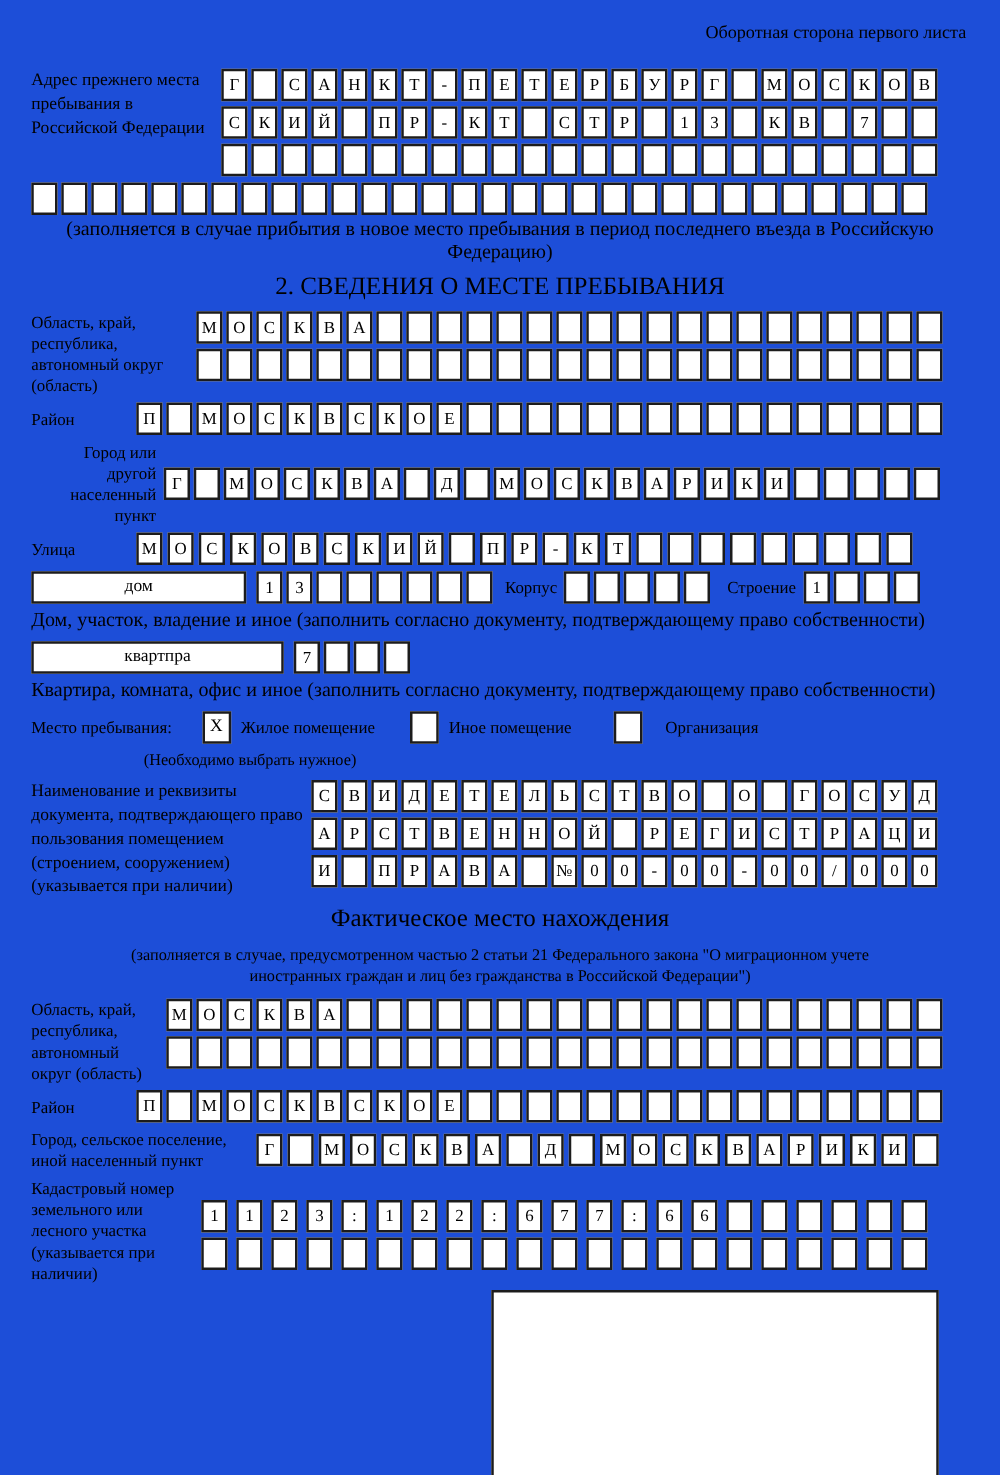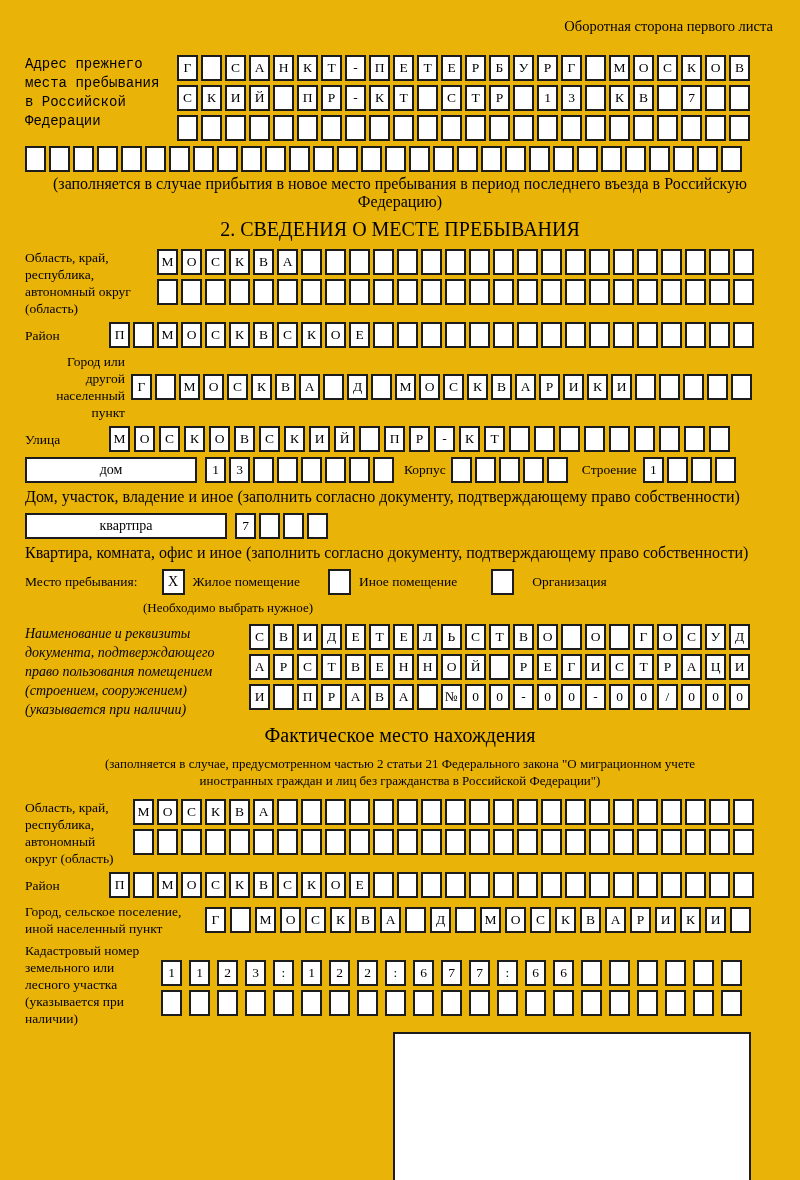"Оборотная сторона первого листа" .page { background: #eab308 -> #1d4ed8 }
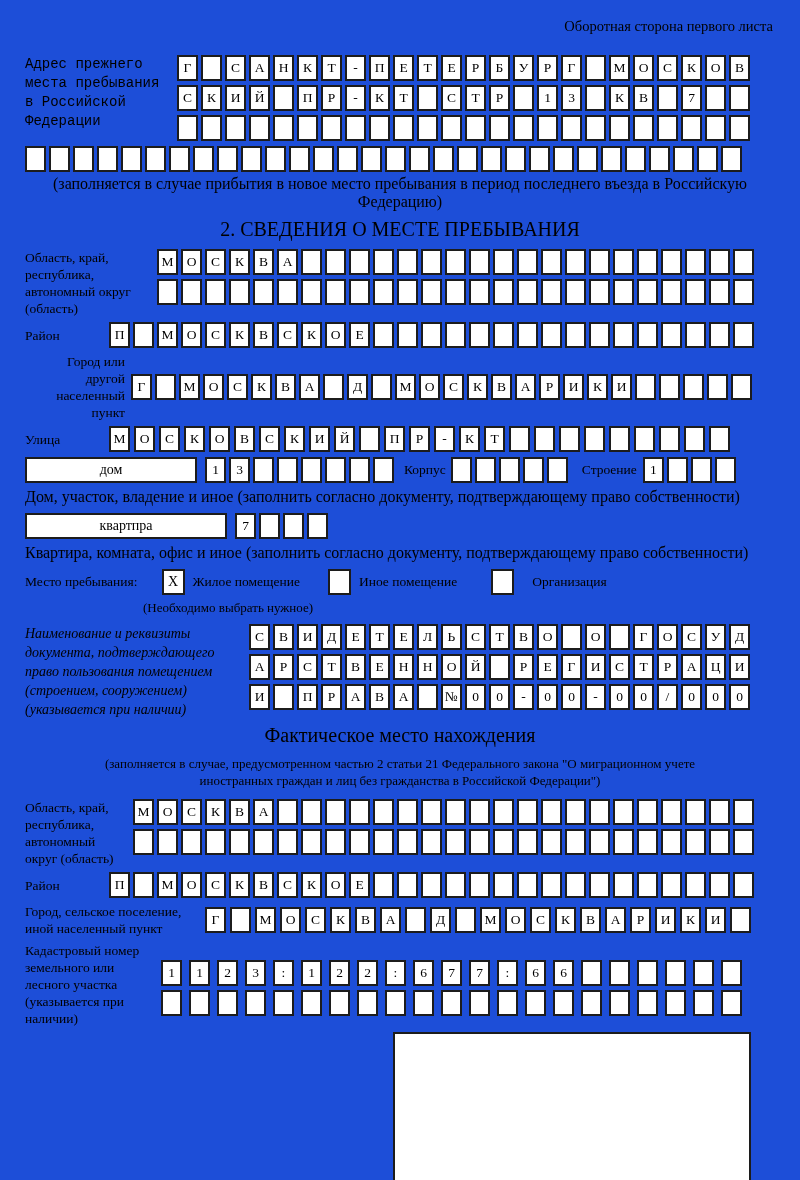"Адрес прежнего места пребывания в" .w150 { font-family: Liberation Mono, monospace -> none }
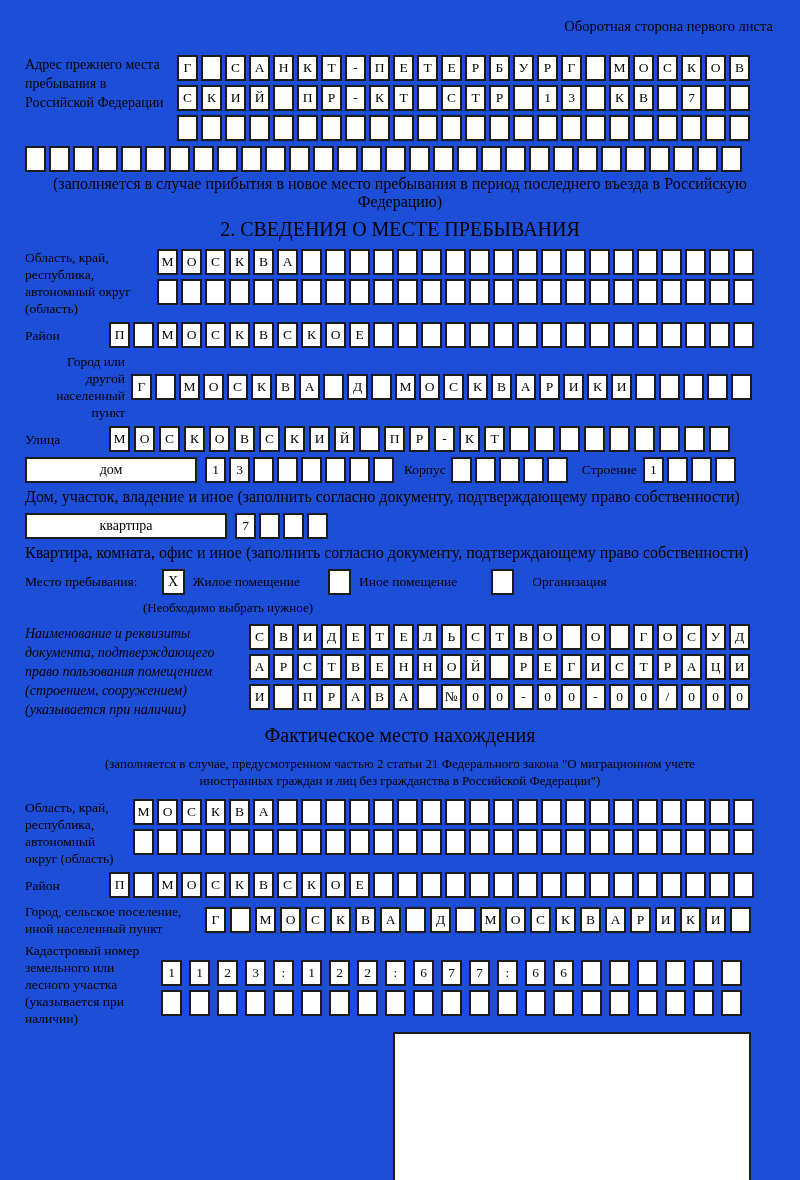"(Необходимо выбрать нужное)" .mesto-note { margin: 1px 0 8px 118px -> 1px 0 8px 90px }
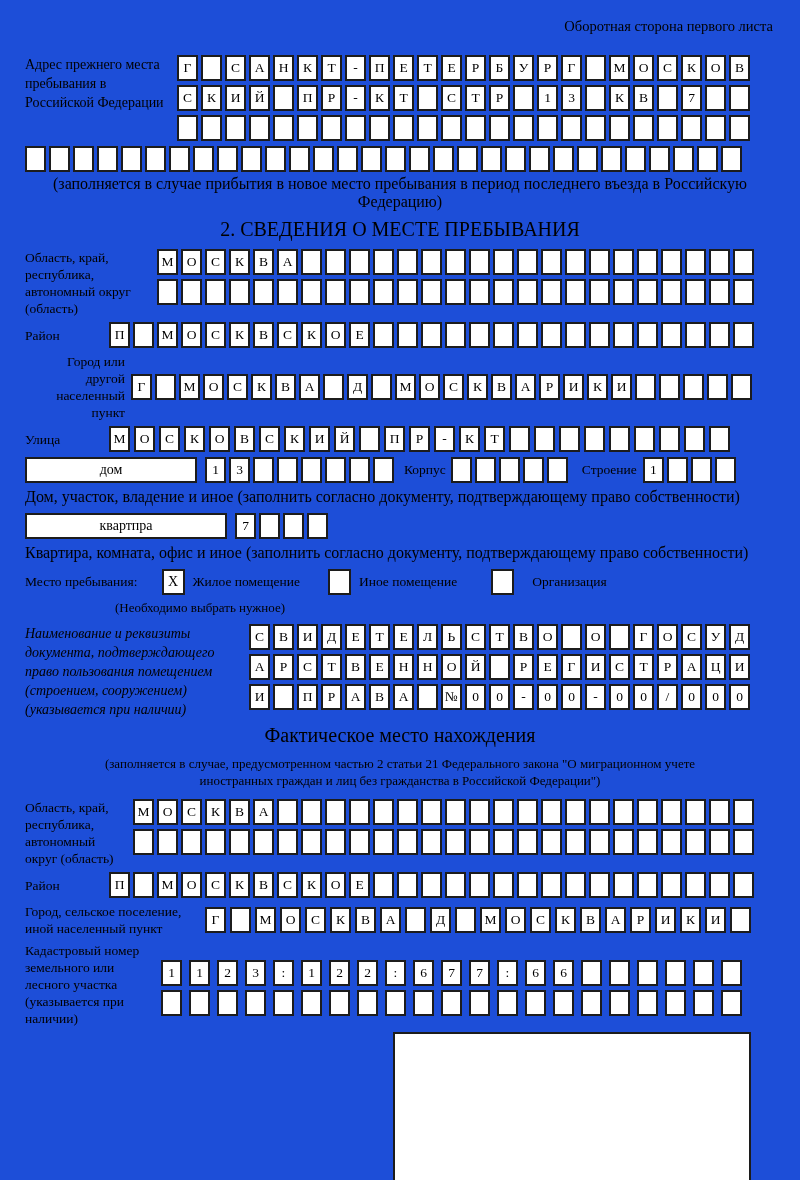"Наименование и реквизиты документа," .w224 { font-style: italic -> none }
